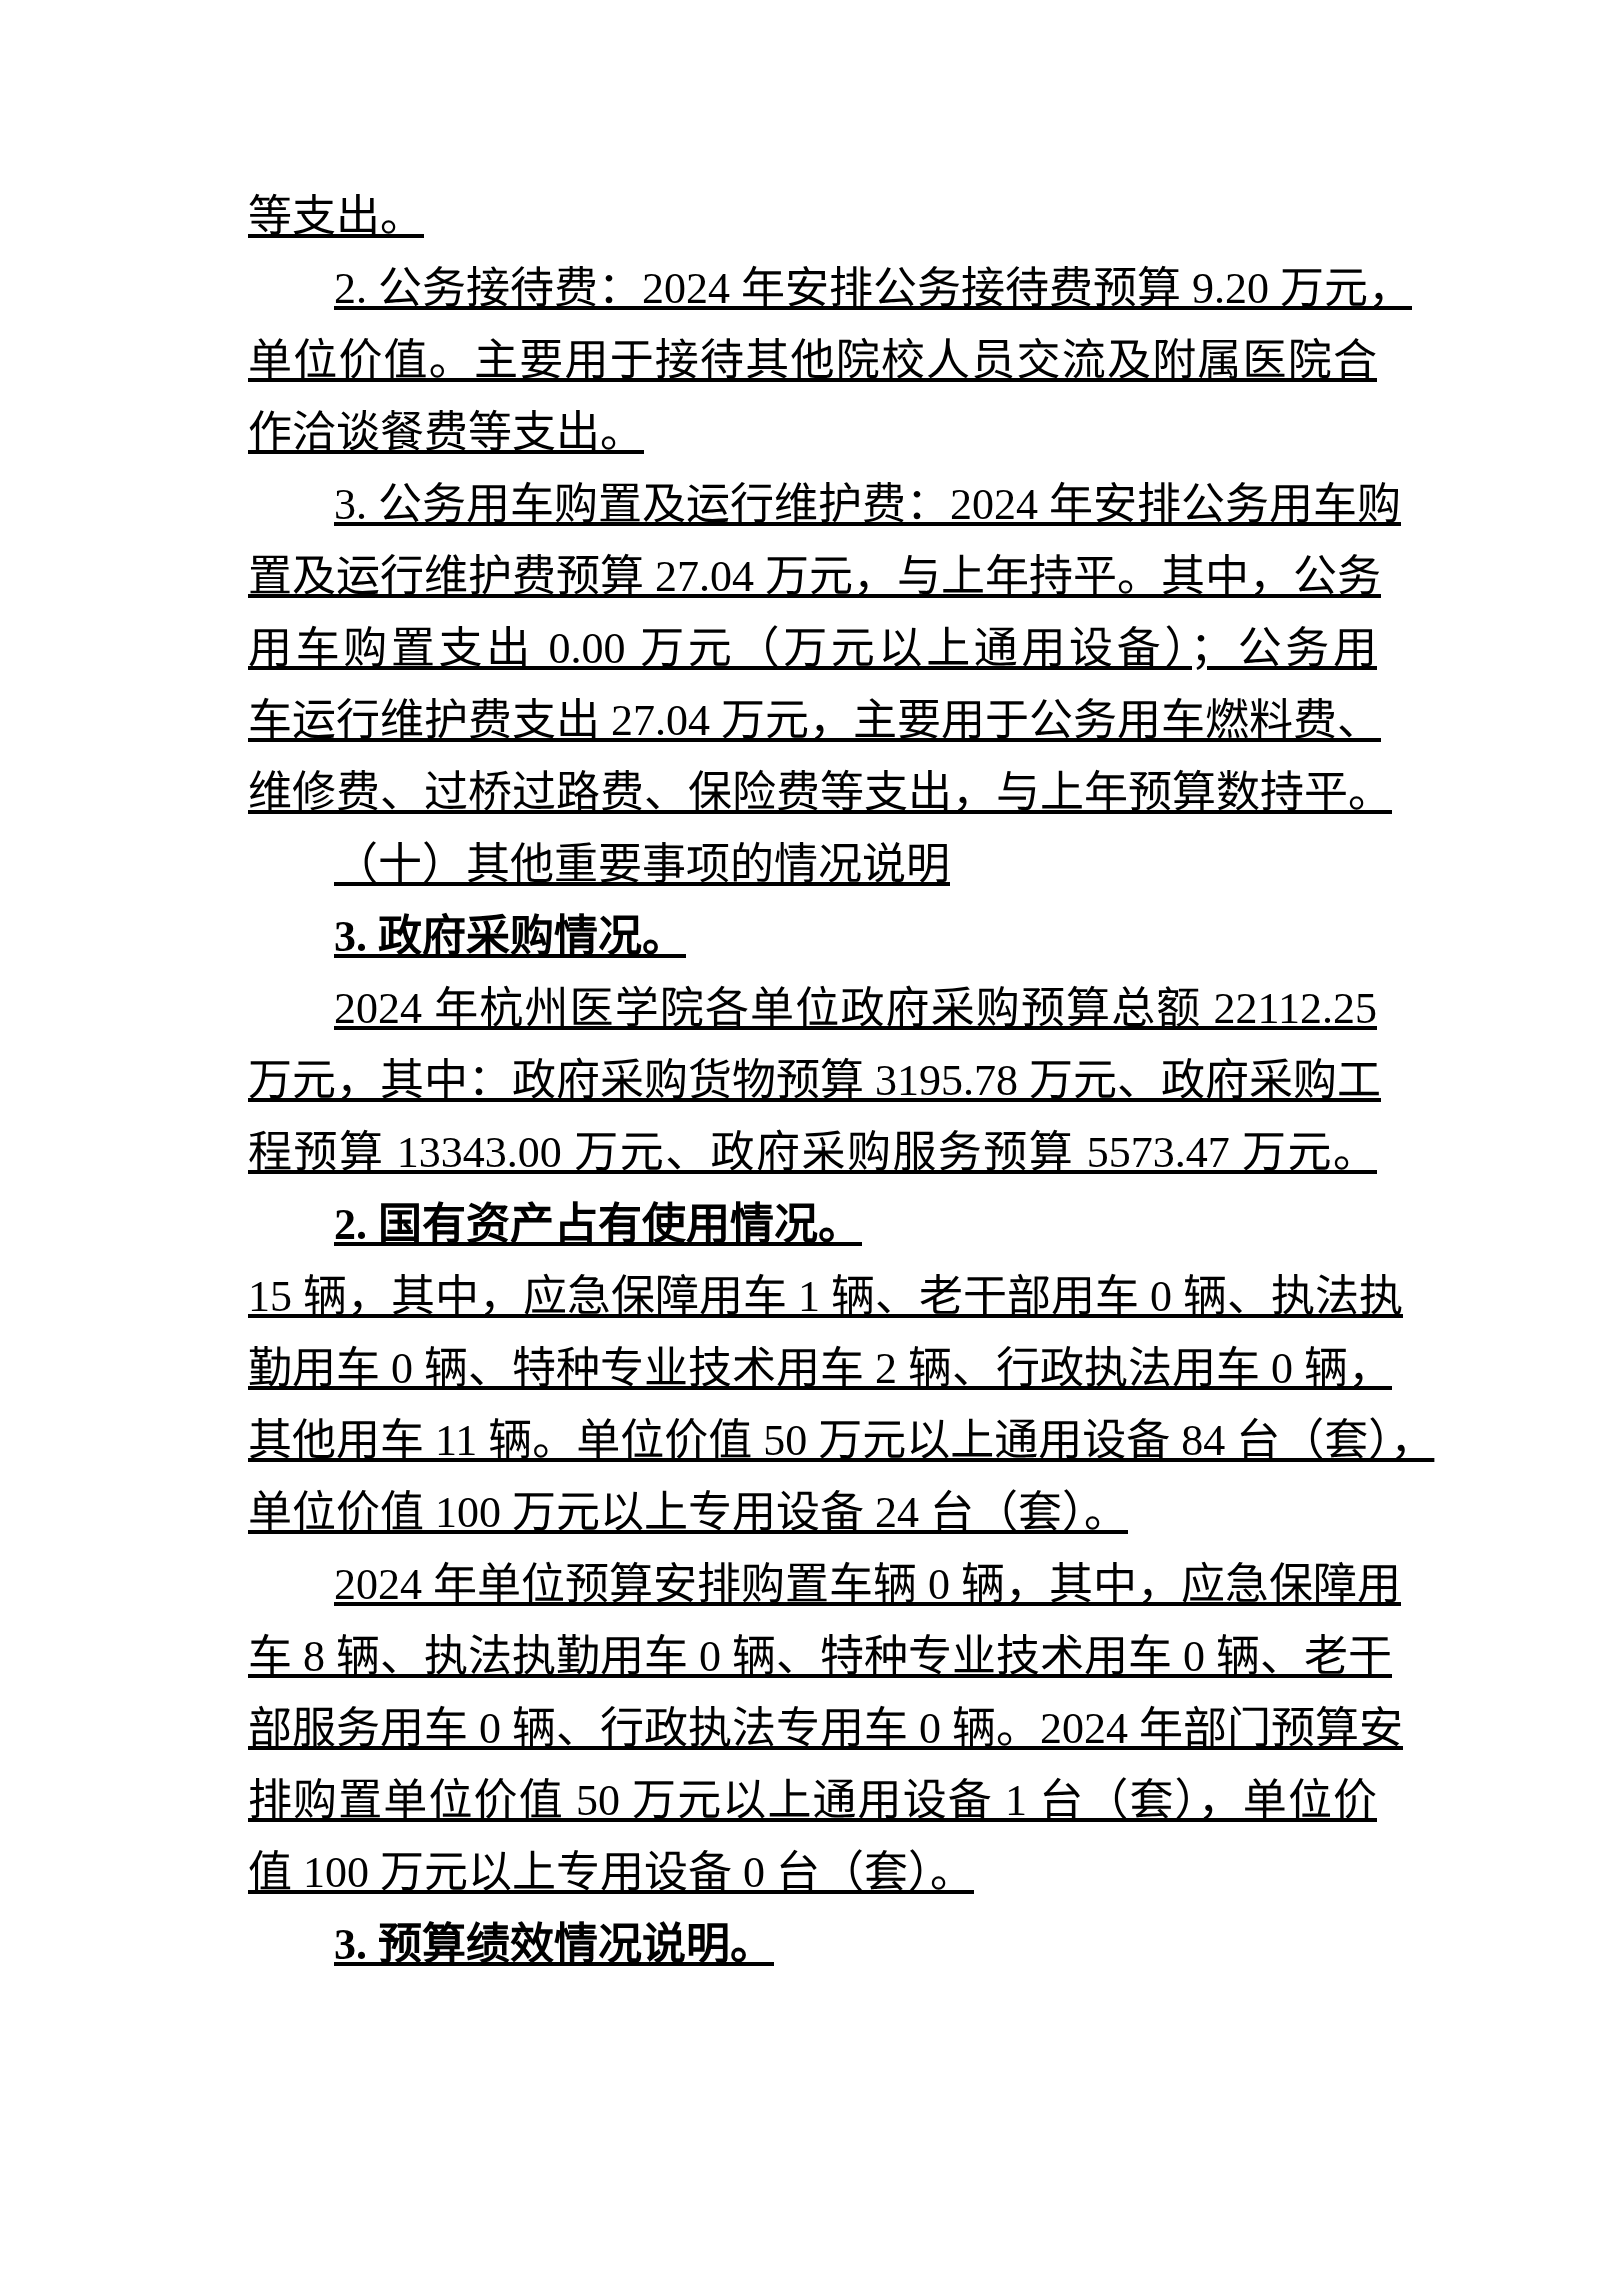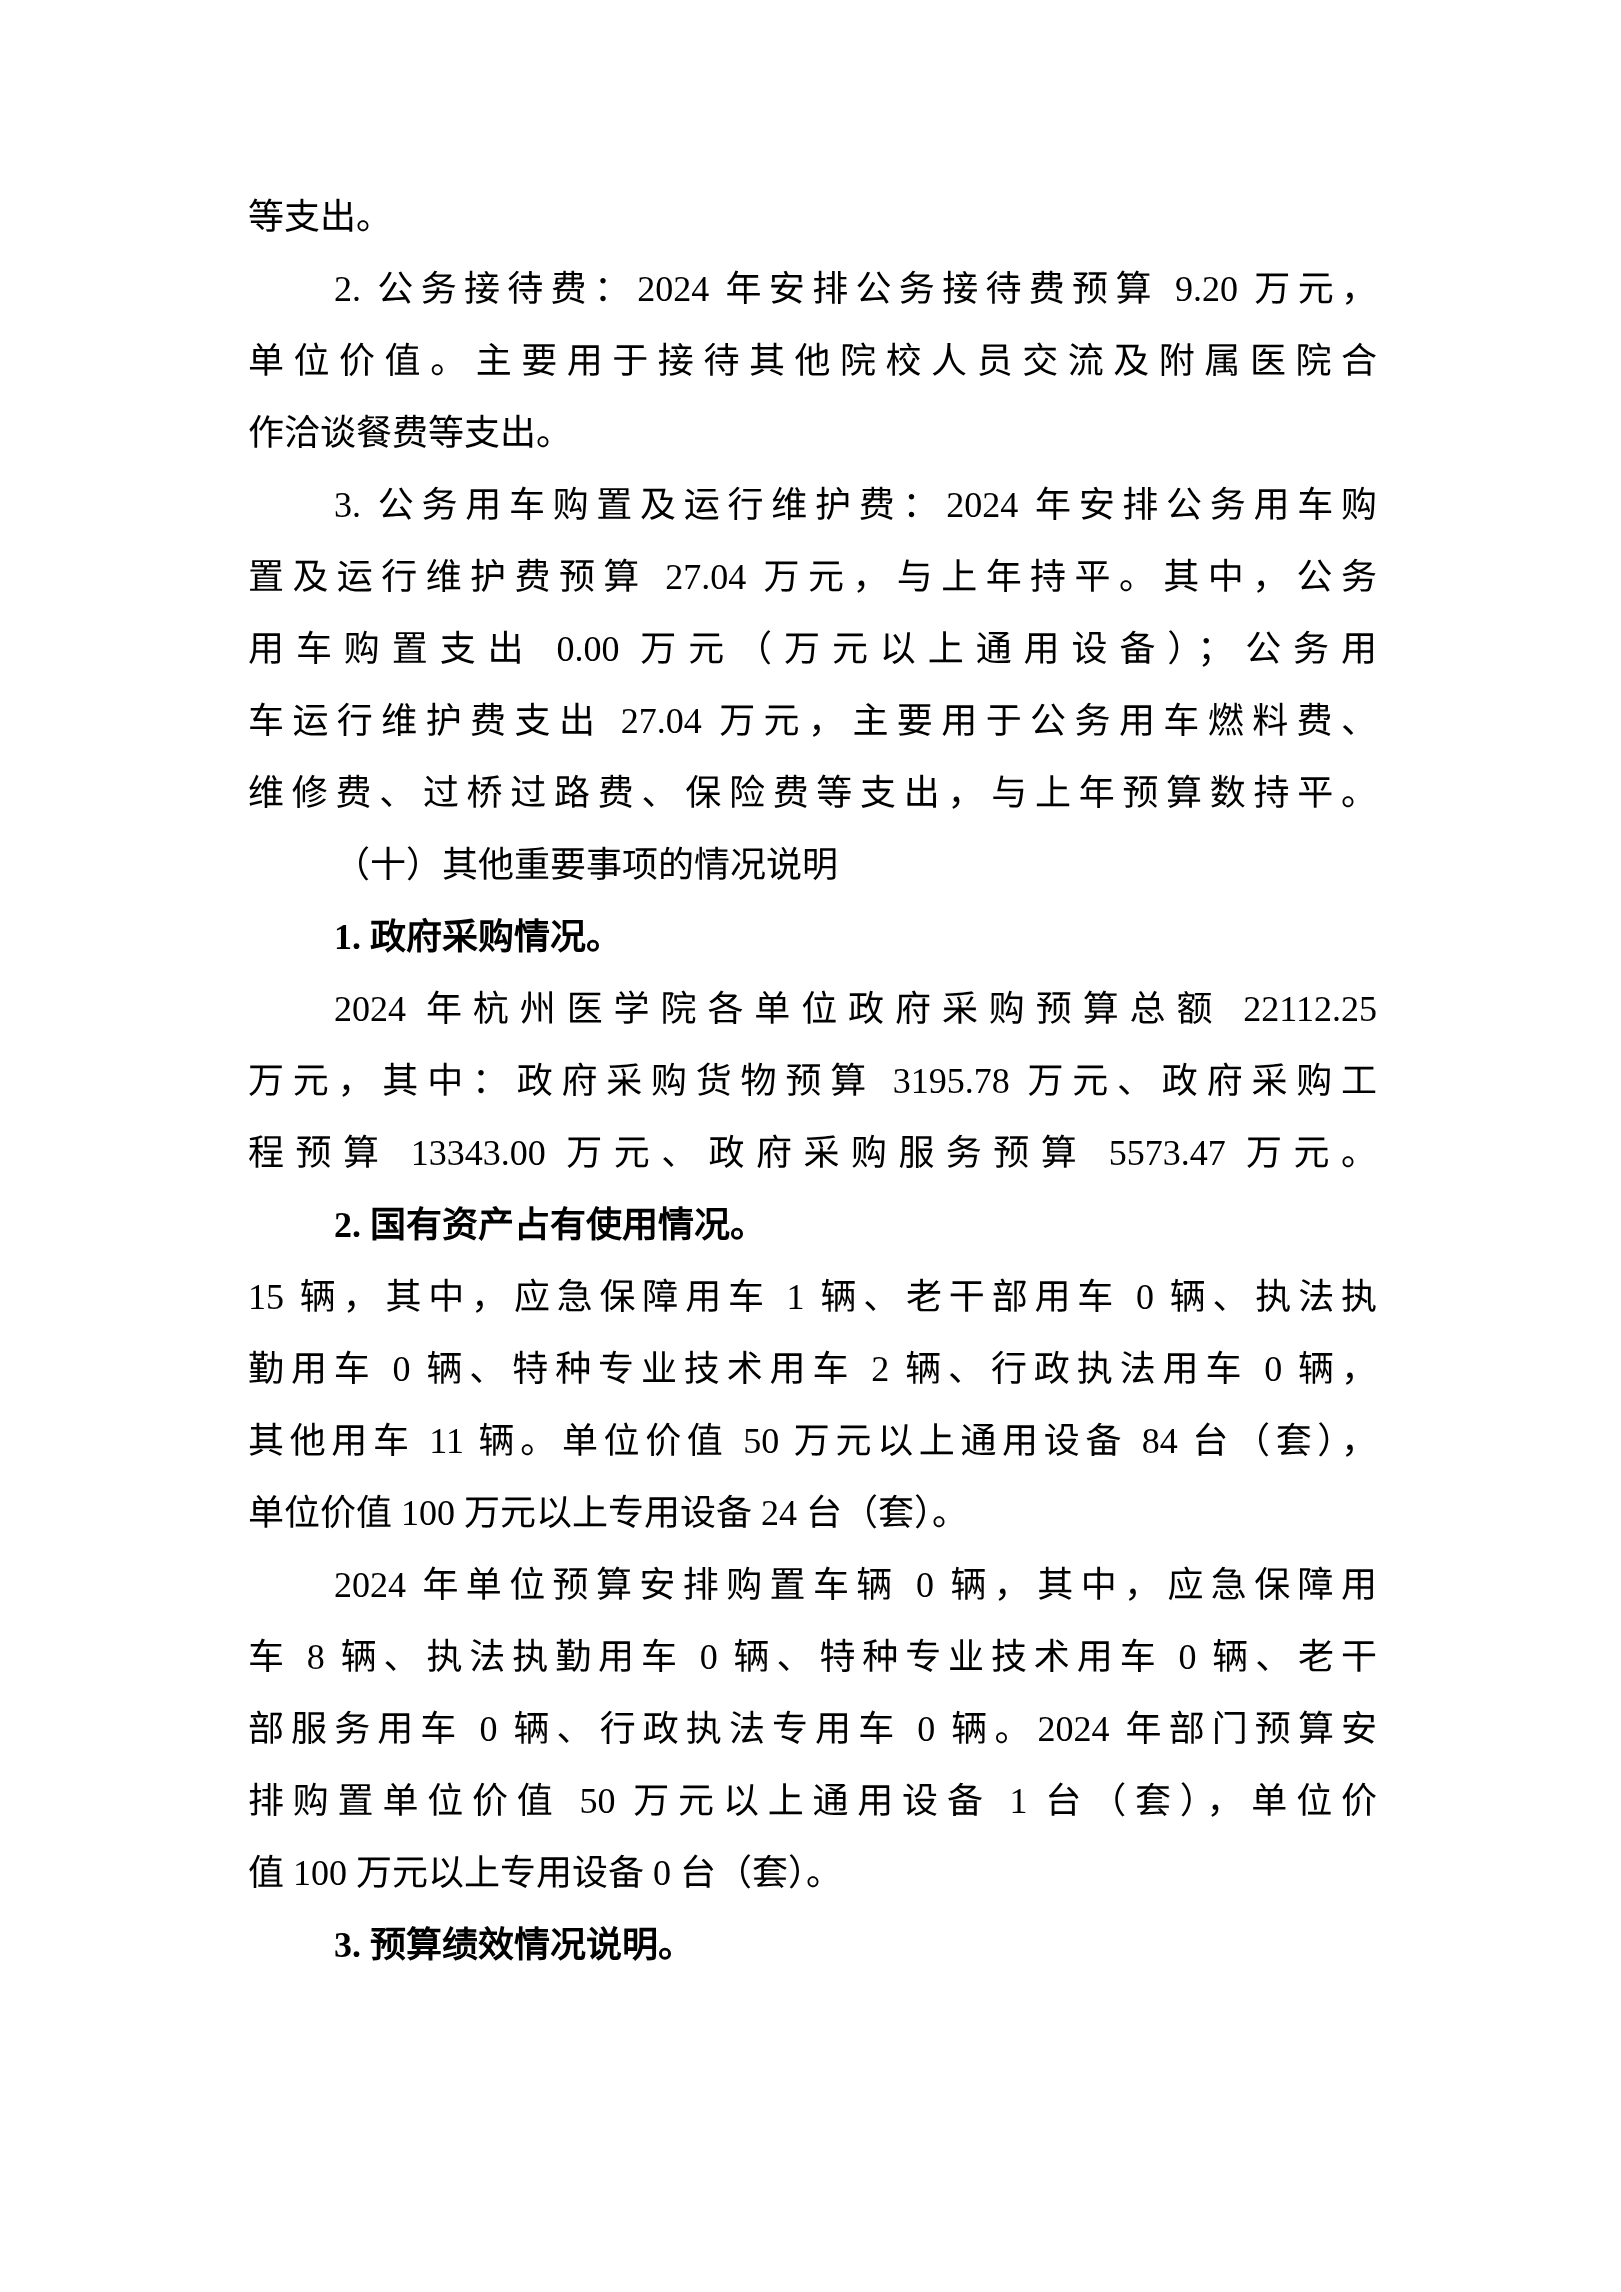"等支出。" .text-column { font-size: 36px -> 44px; text-decoration: none -> underline }
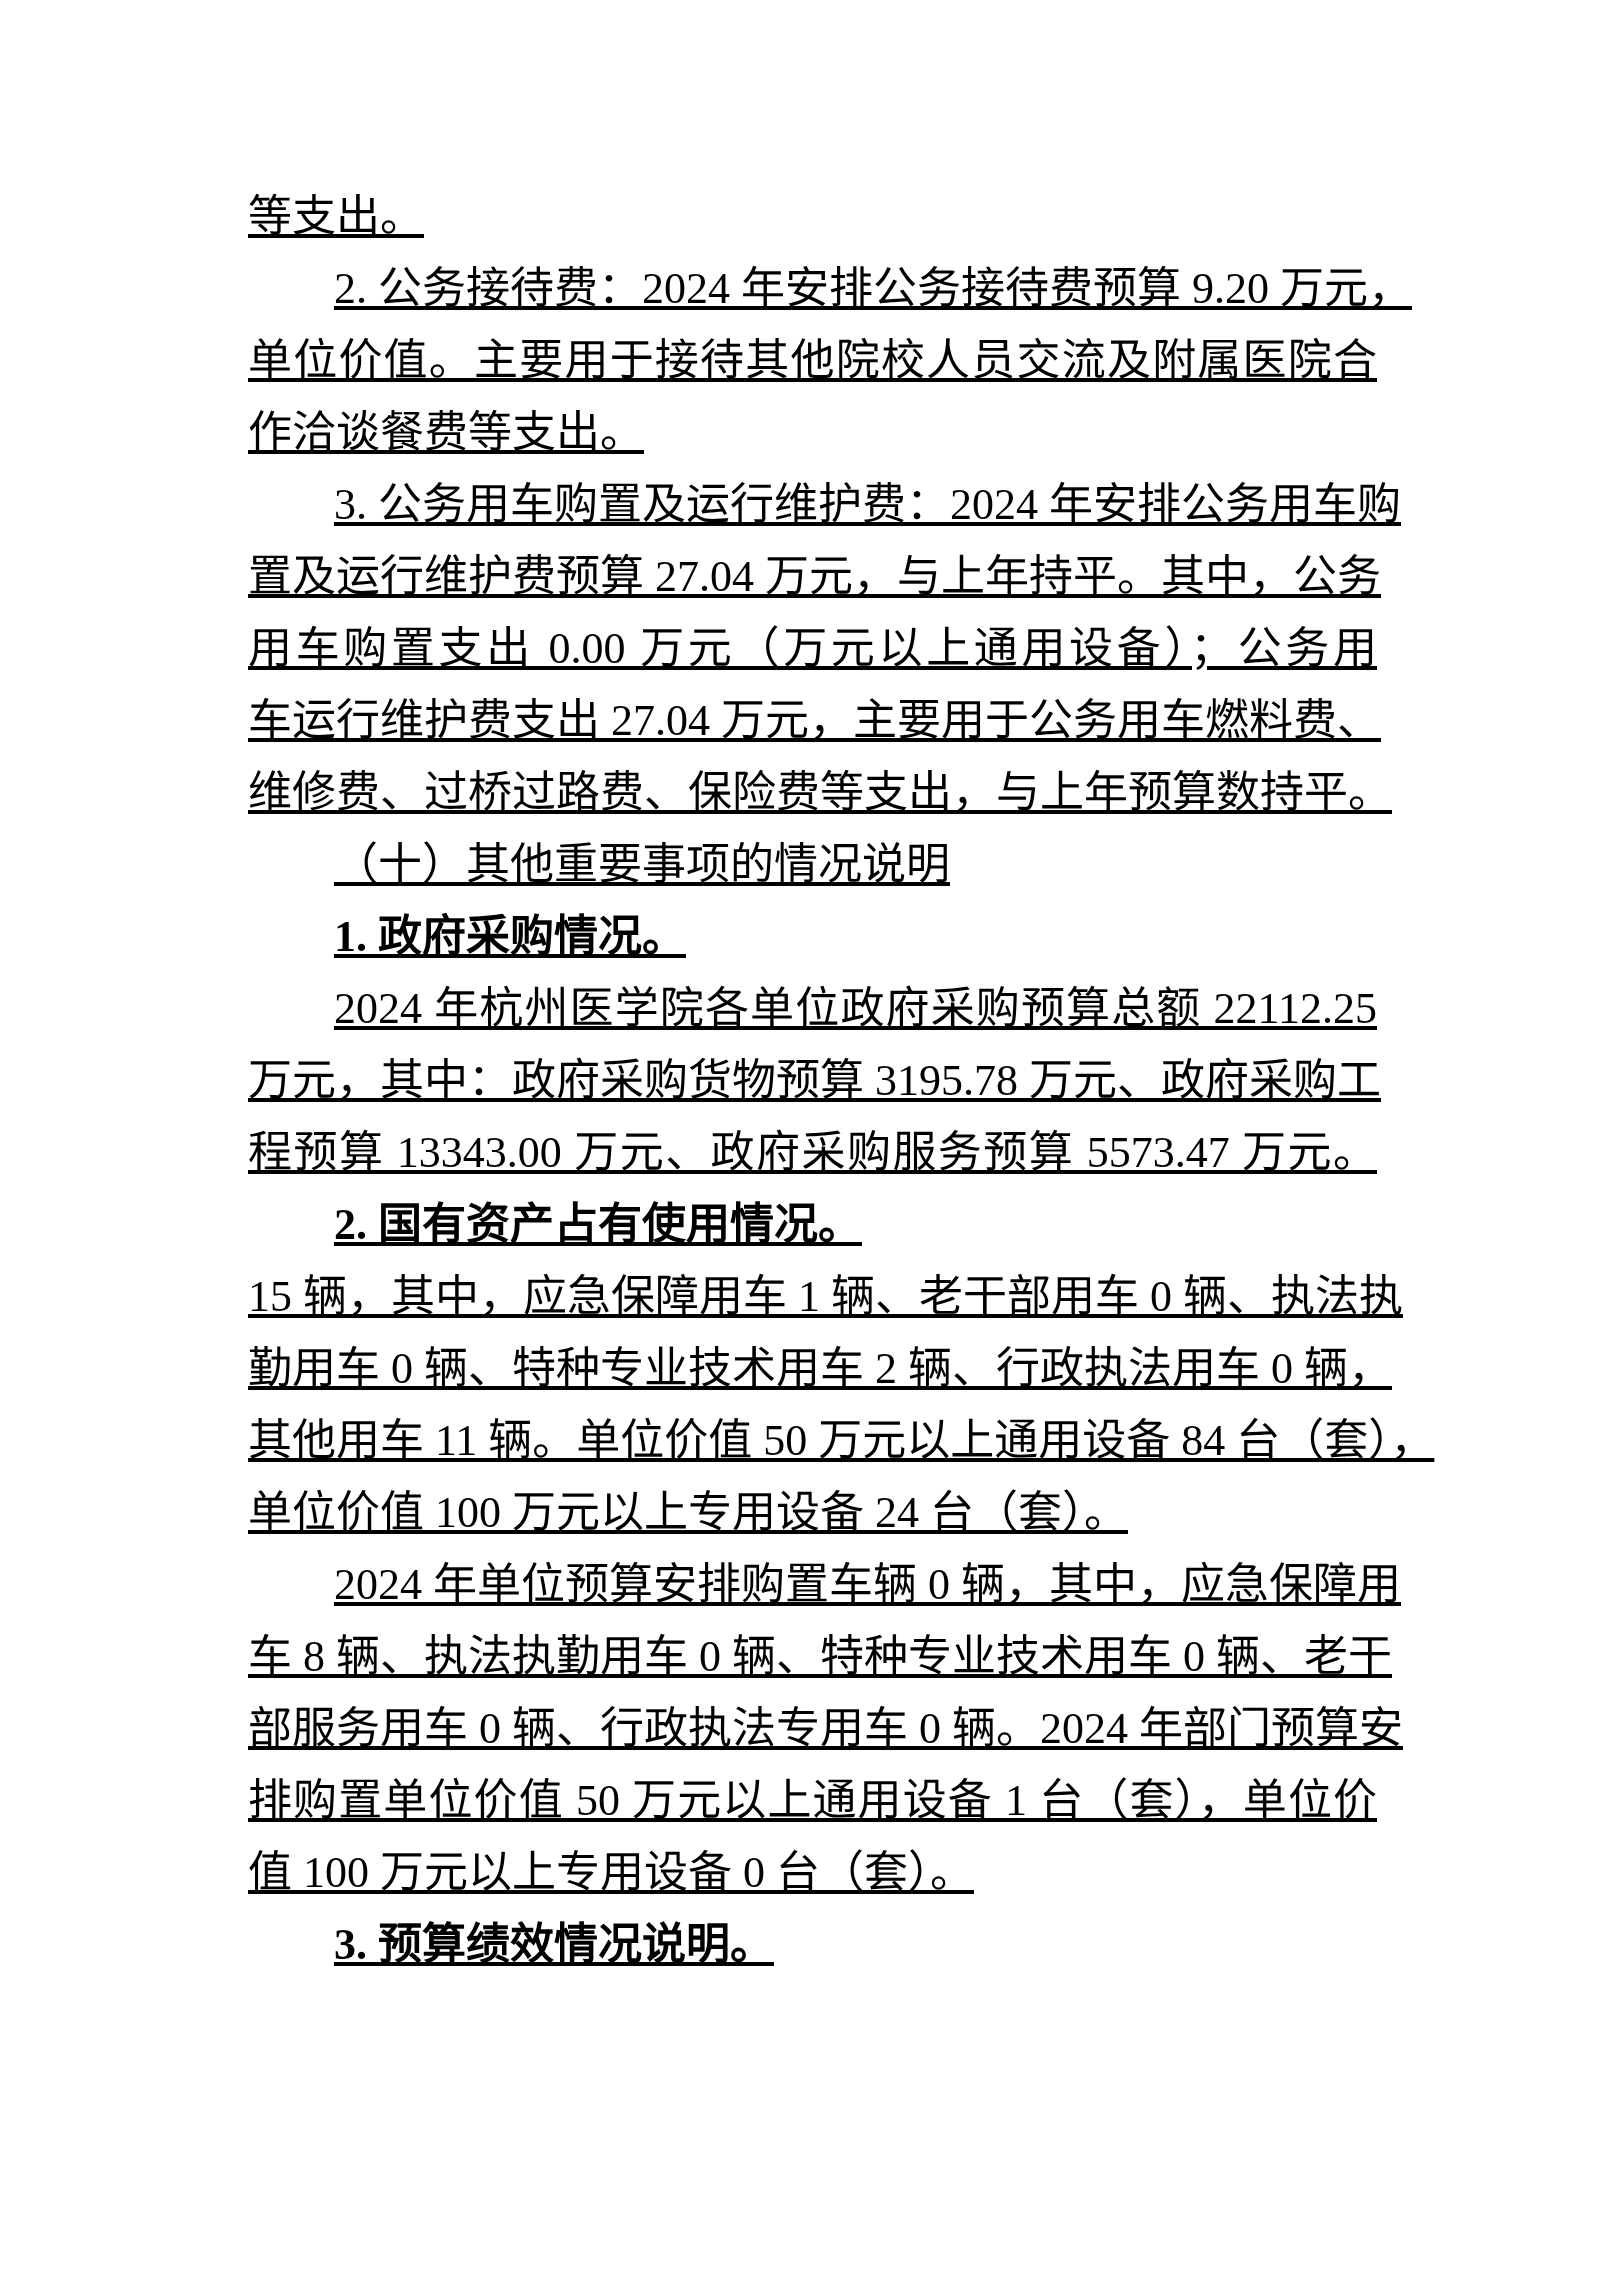"1. 政府采购情况。" div.line { text: 1 -> 3 }
